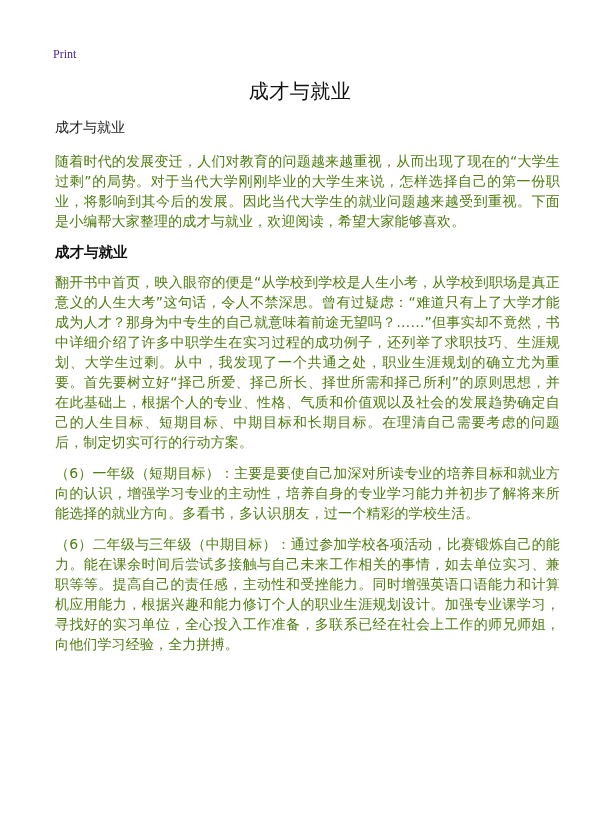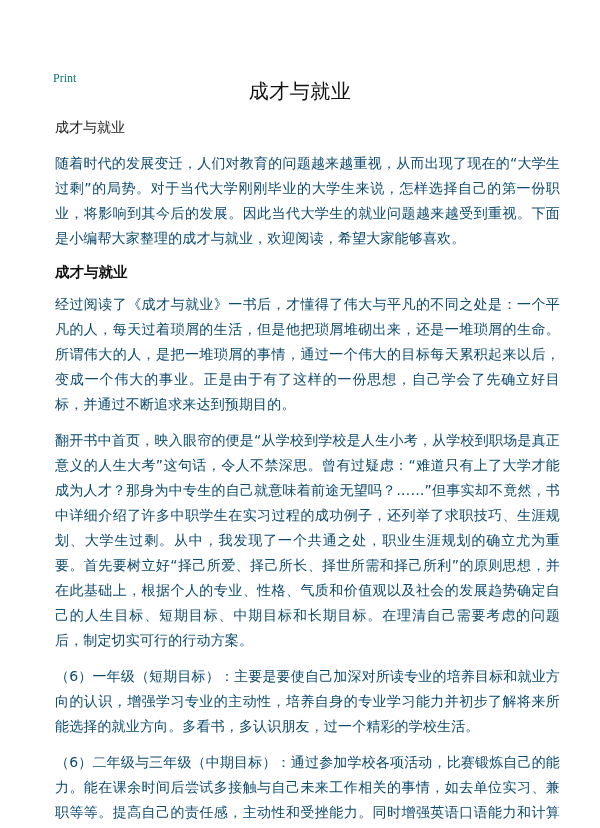"Print" .print-label { color: #0f766e -> #4c1d95; margin-top: 24px -> none }
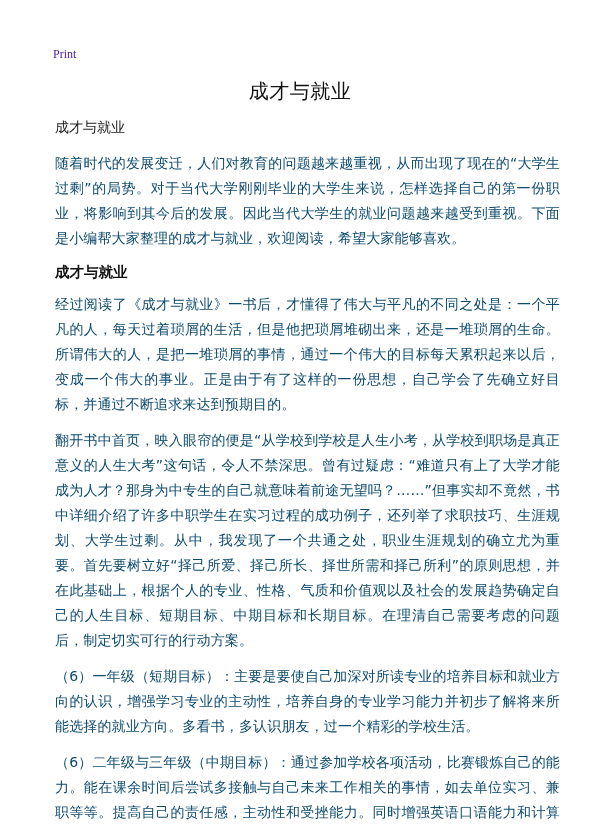"随着时代的发展变迁，人们对教育的问题越来越重视，从而出现了现在的“大学生过剩”的" .para { color: #0c4a6e -> #4d7c0f; line-height: 25px -> 20px }
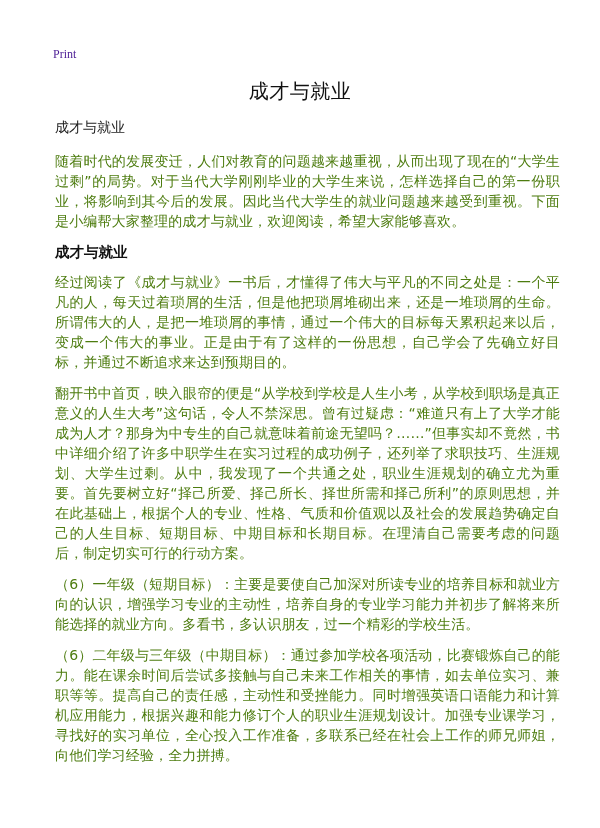"经过阅读了《成才与就业》一书后，才懂得了伟大与平凡的不同之处是：一个平凡的人，每" p.para { html: <p>经过阅读了《成才与就业》一书后，才懂得了伟大与平凡的不同之处是：一个平凡的人，每天过着琐屑的生活，但是他把琐屑堆砌出来，还是一堆琐屑的生命。所谓伟大的人，是把一堆琐屑的事情，通过一个伟大的目标每天累积起来以后，变成一个伟大的事业。正是由于有了这样的一份思想，自己学会了先确立好目标，并通过不断追求来达到预期目的。</p> -> none }
